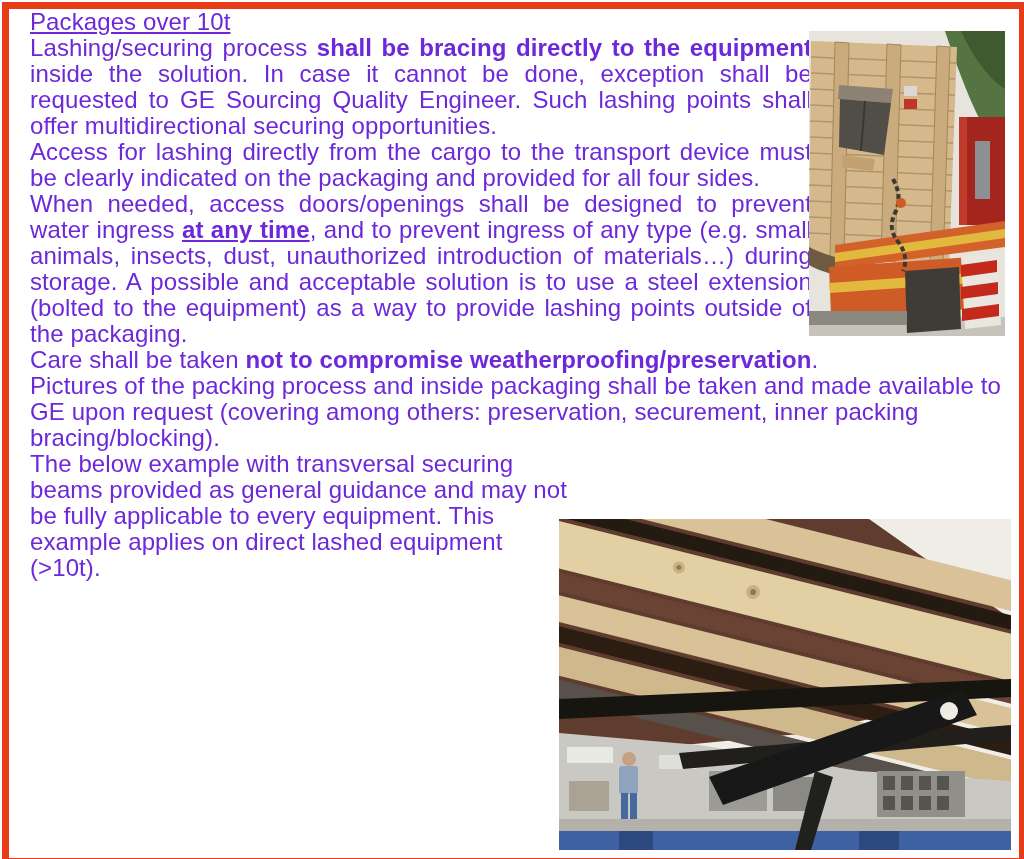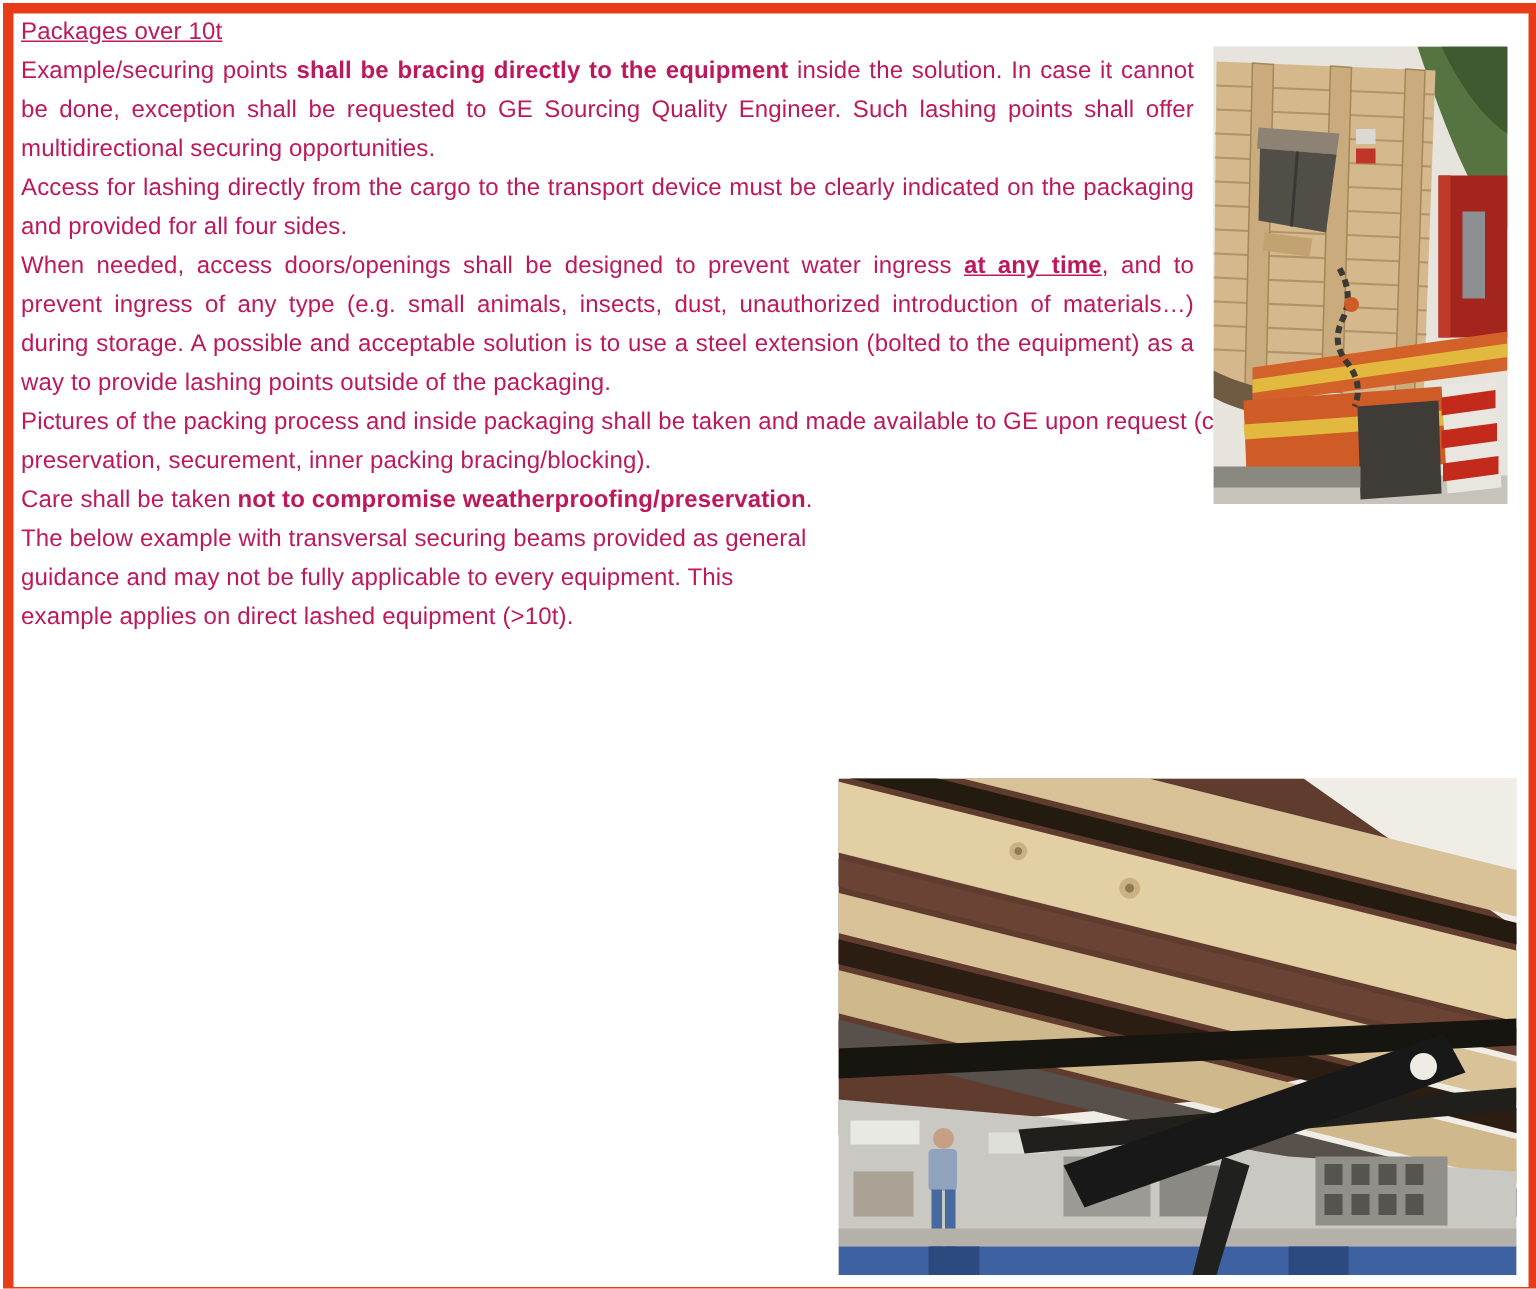"Packages over 10t" .text-col { color: #be185d -> #6d28d9; font-size: 16px -> 24px; left: 5px -> 21px }
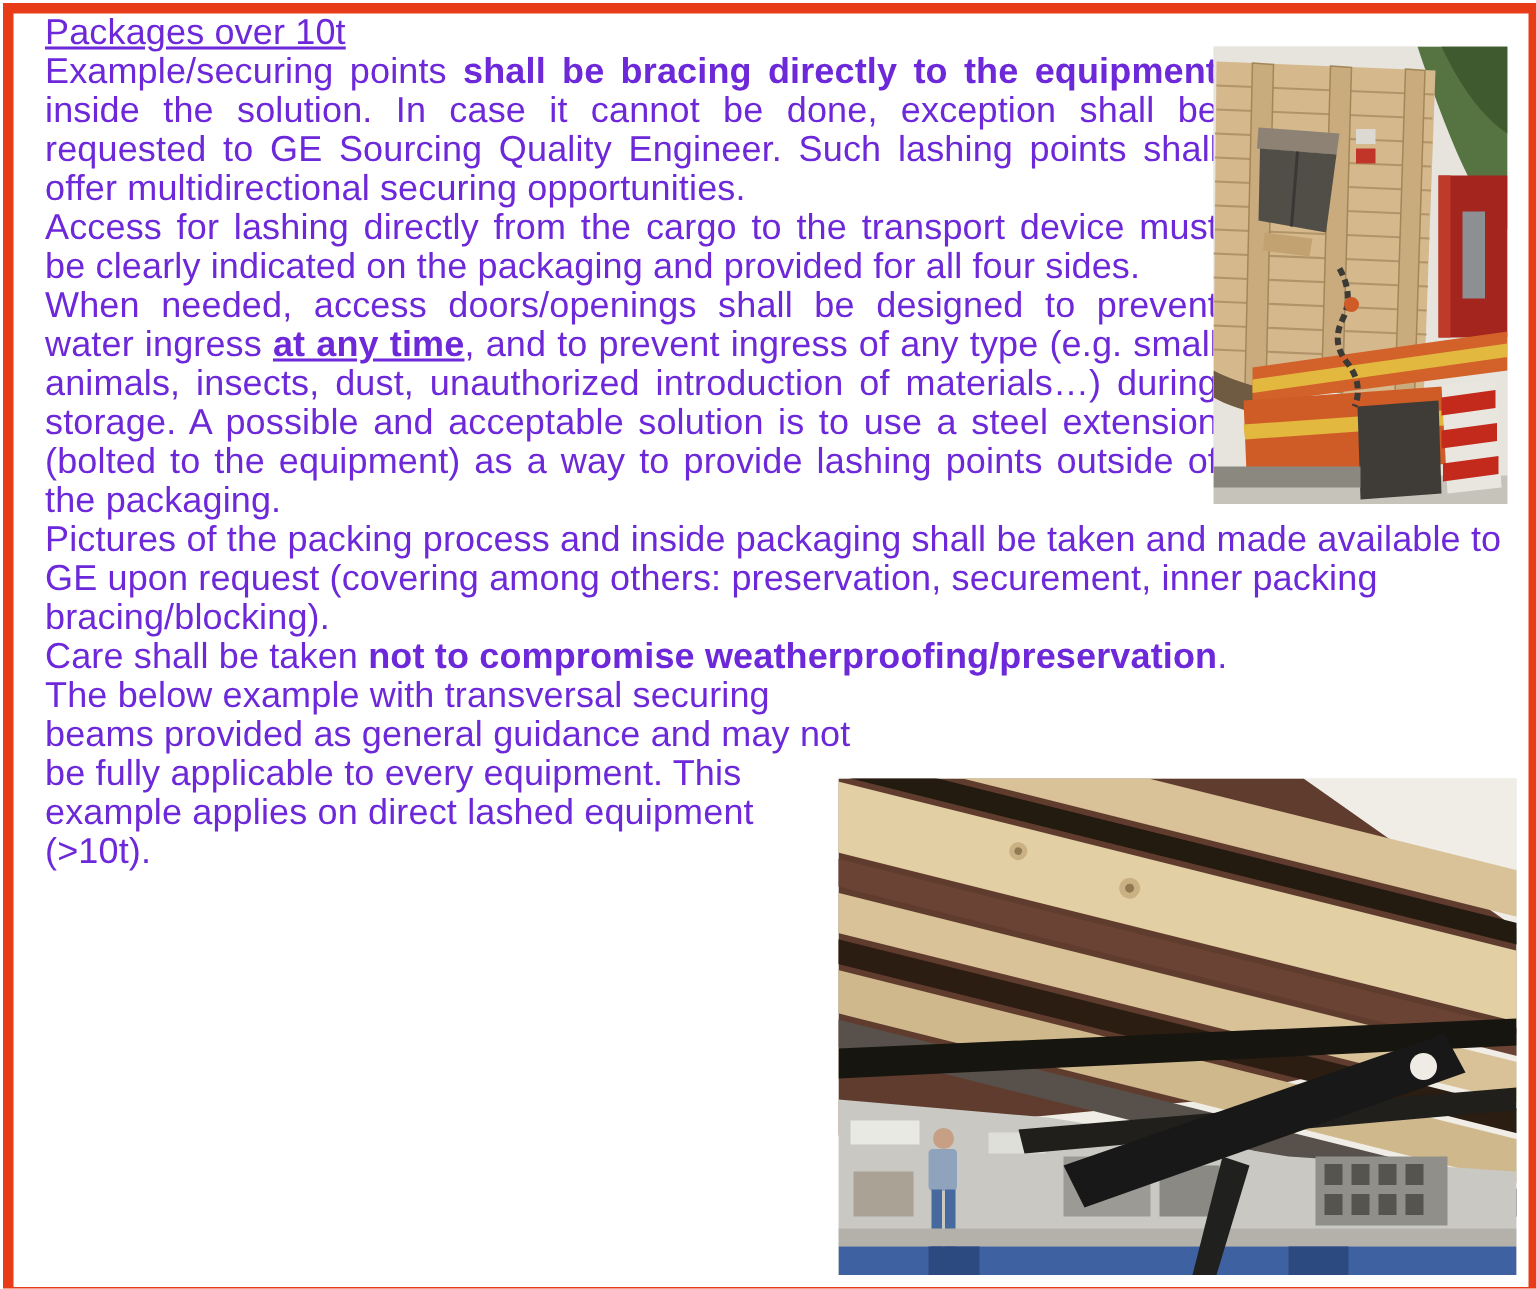"Example/securing points" span { text: Example/securing points -> Lashing/securing process }
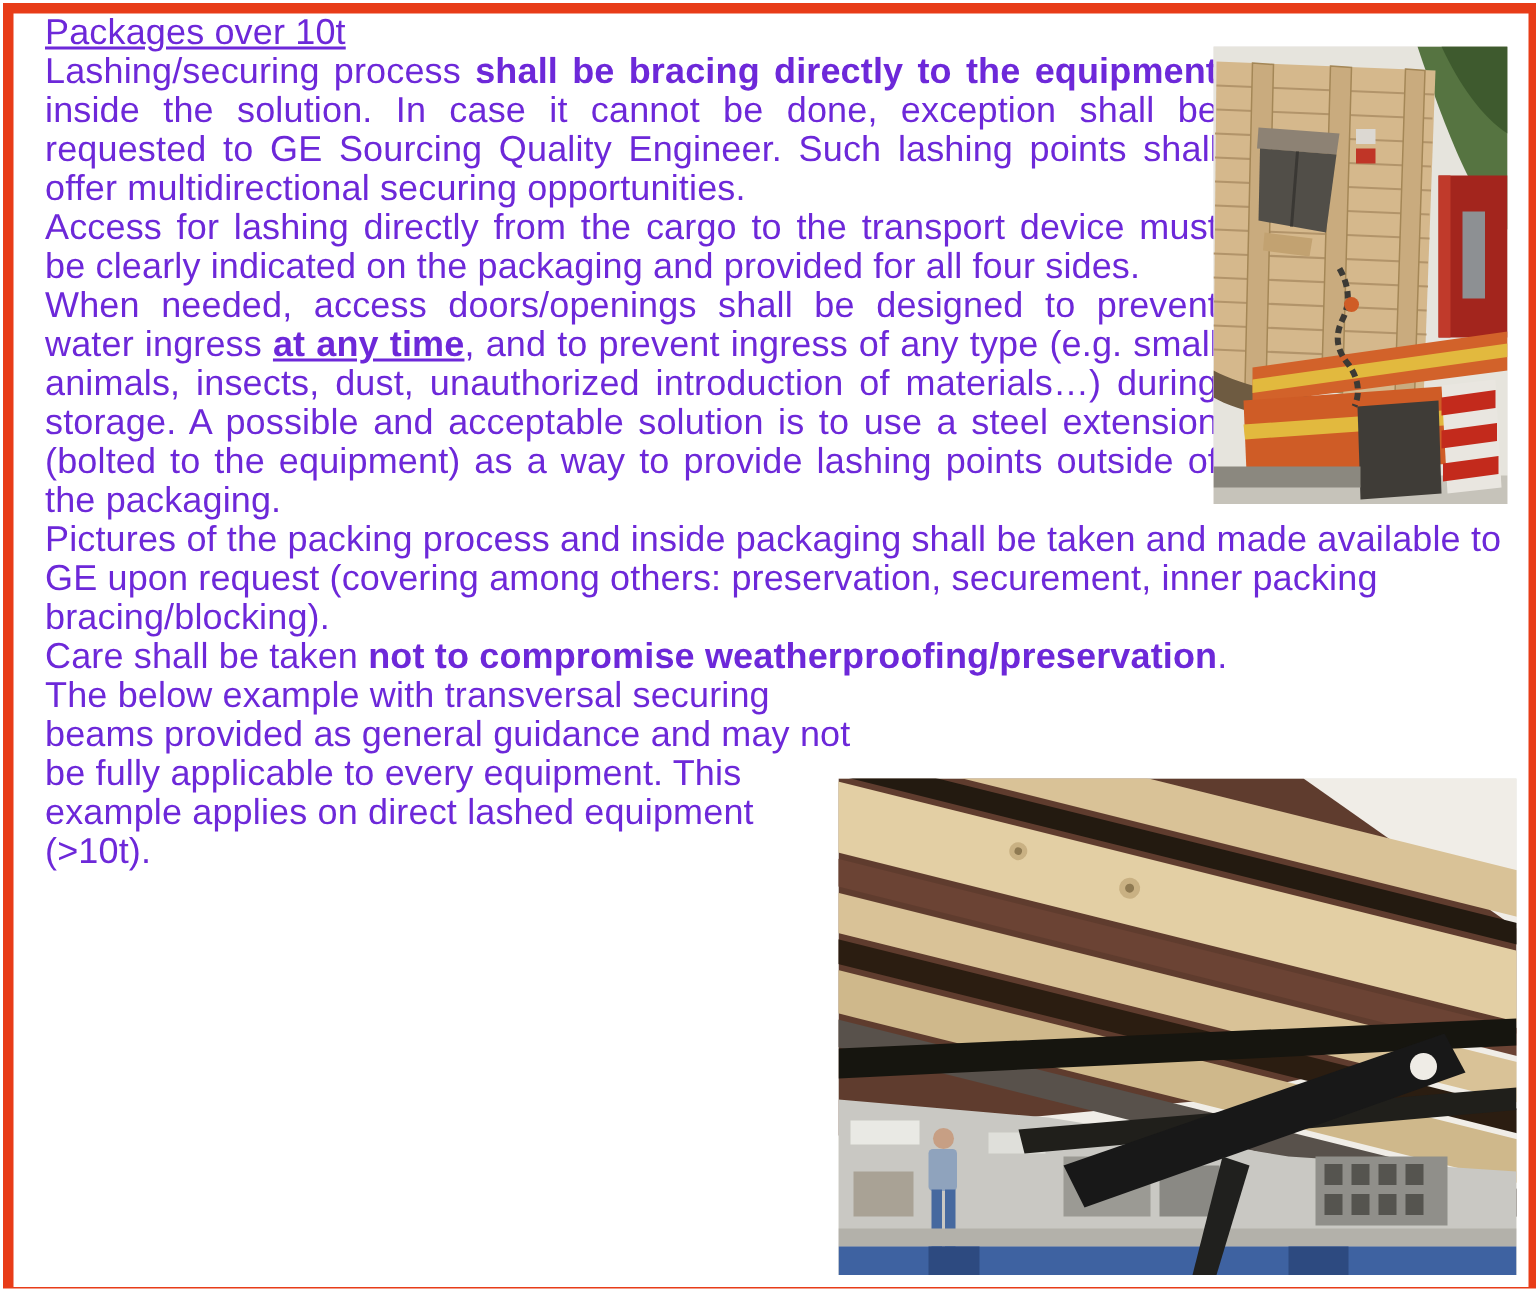"Pictures of the packing process" p.block { order: before "Care shall be taken not" -> after "Care shall be taken not" }
